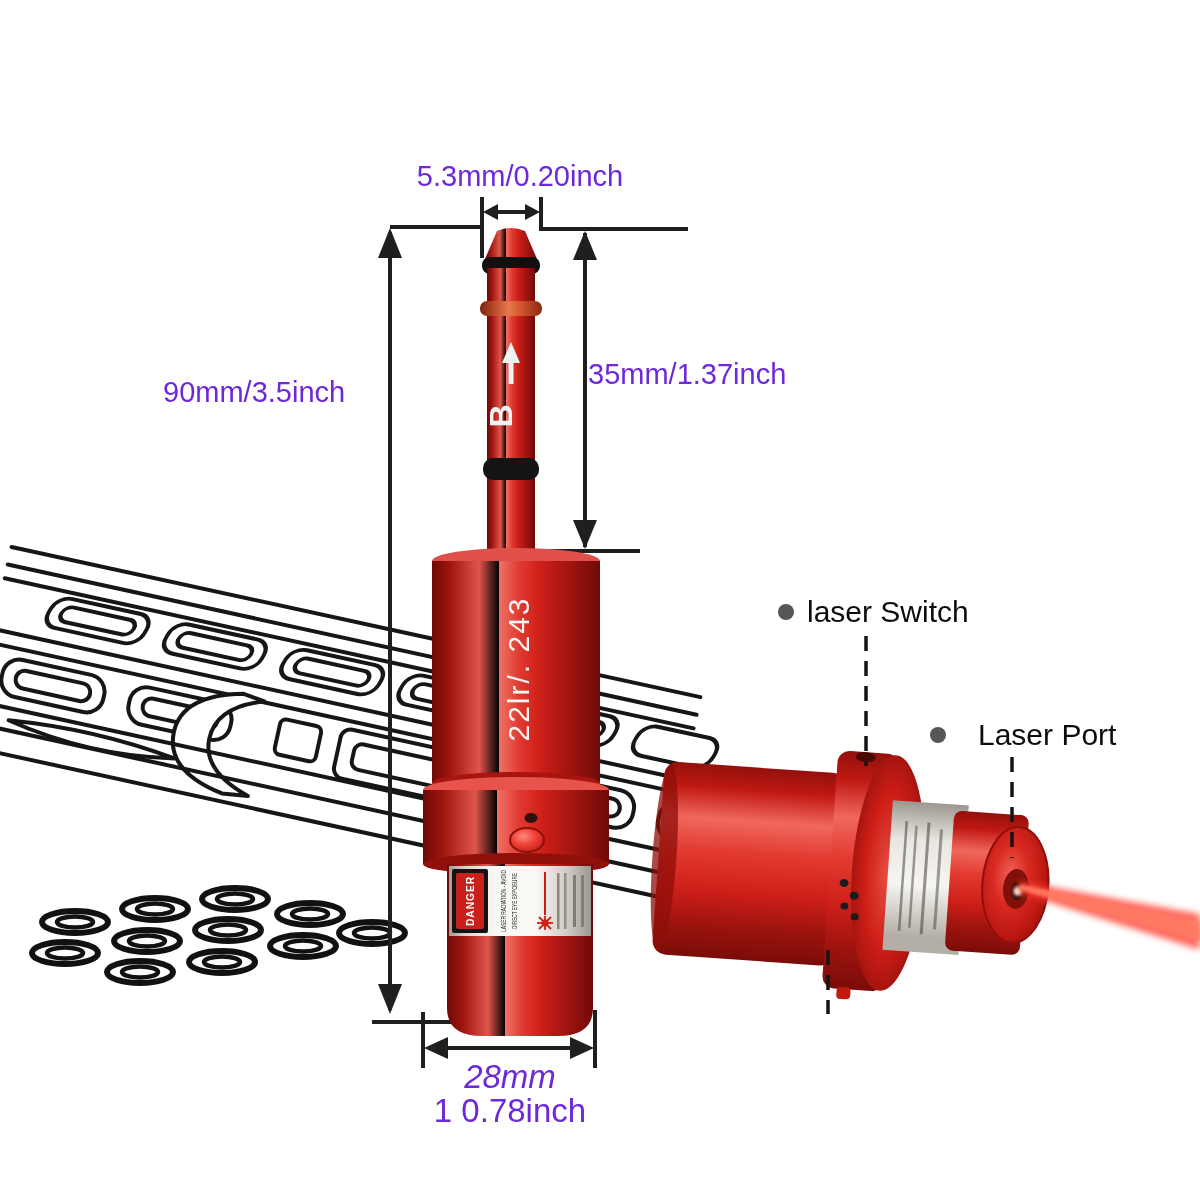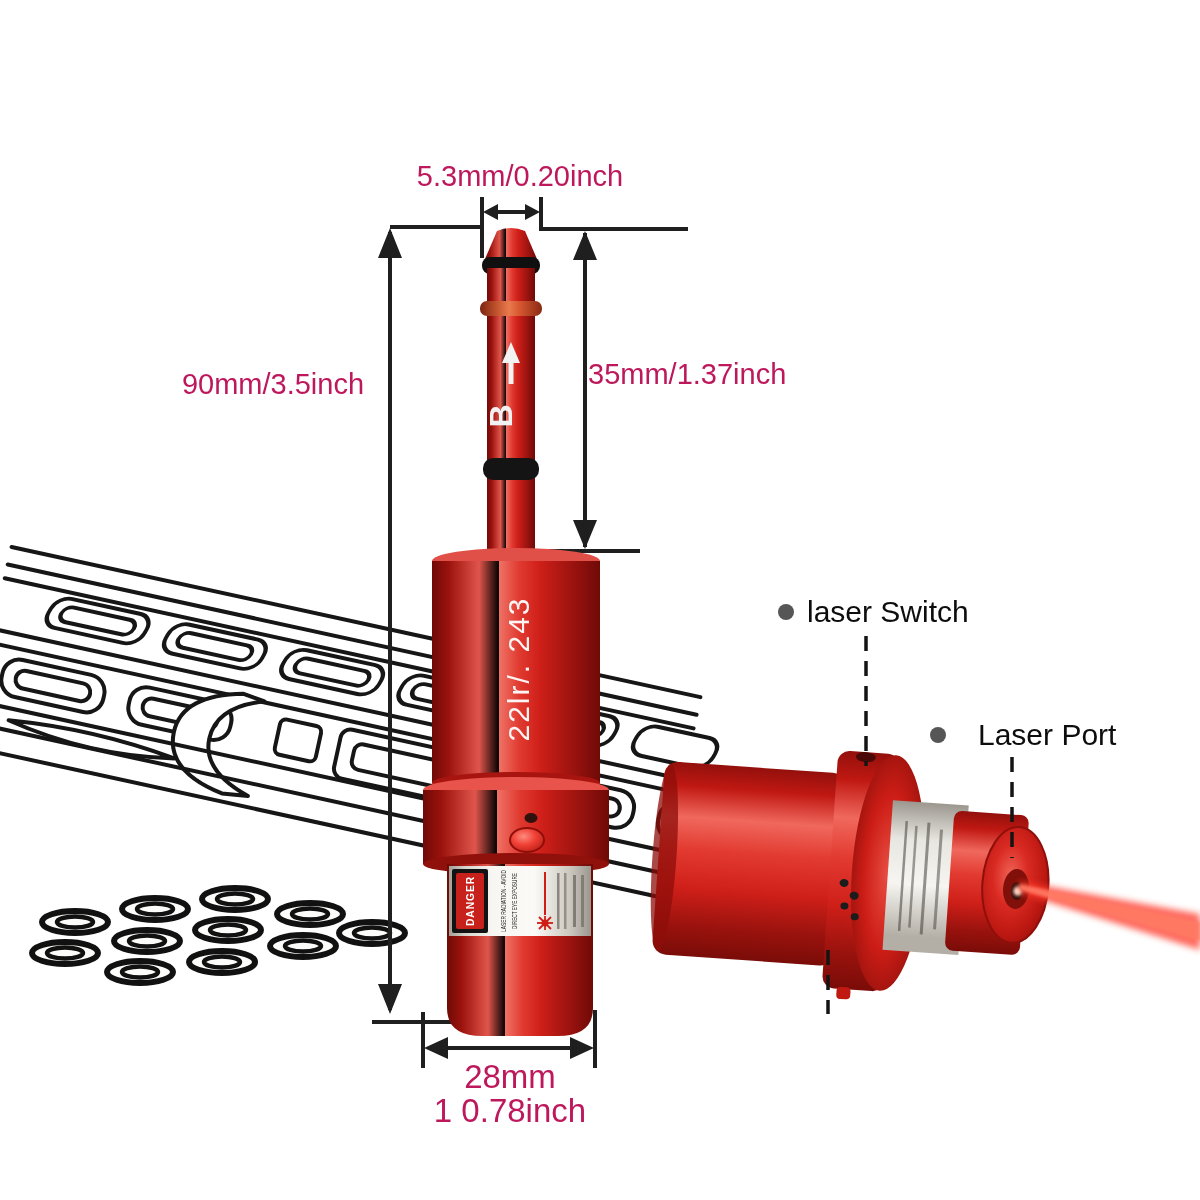"5.3mm/0.20inch" .label { color: #be185d -> #6d28d9 }
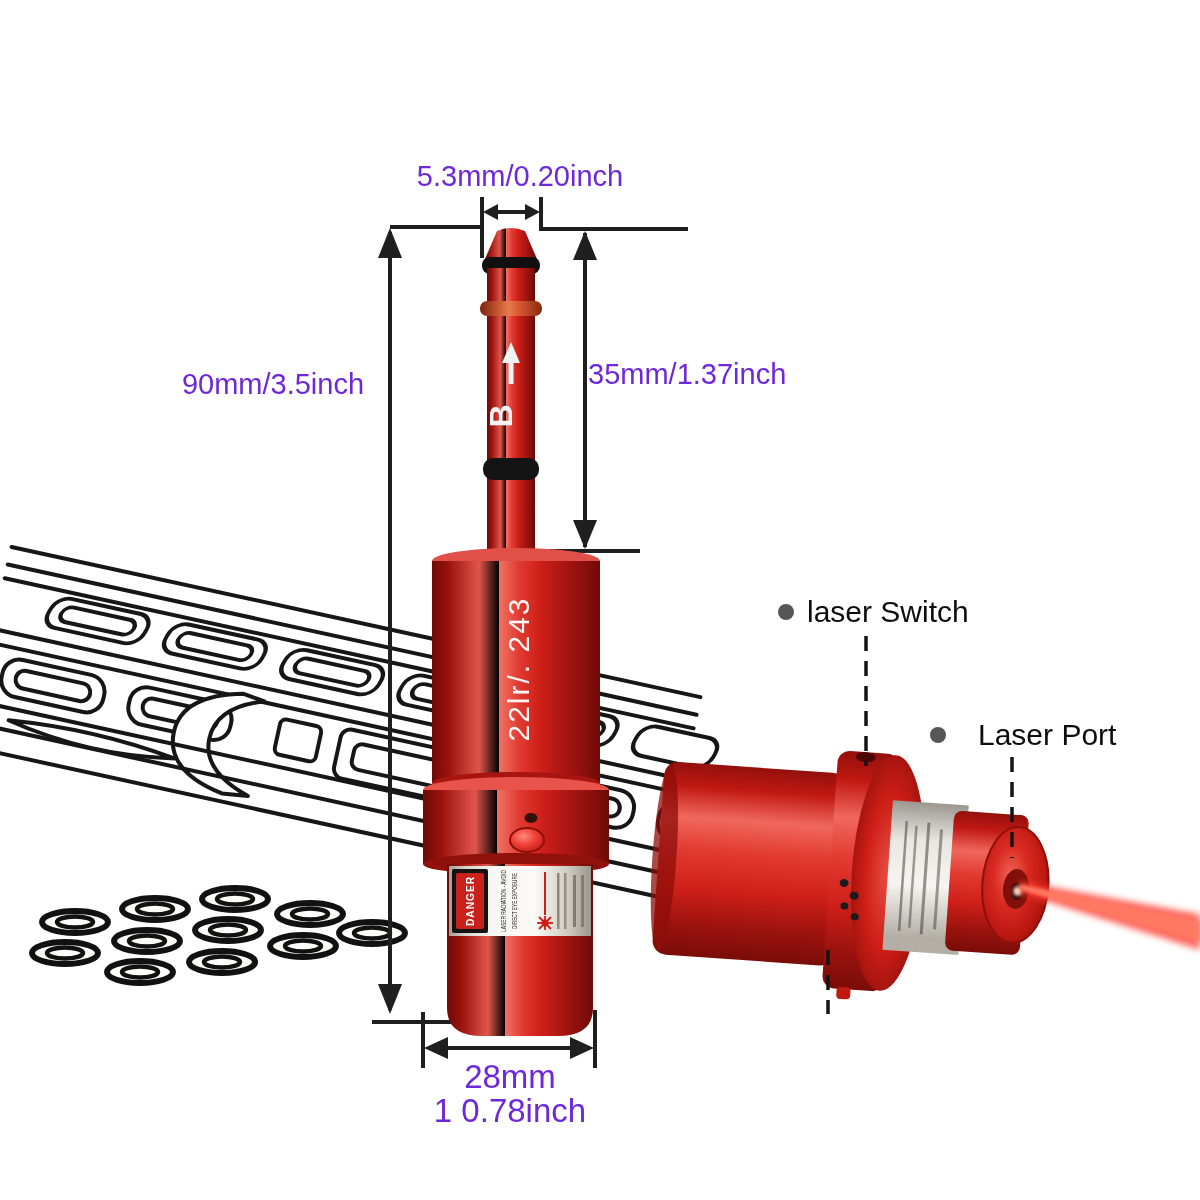"90mm/3.5inch" .dim-total { text-align: center -> left; top: 368px -> 376px }
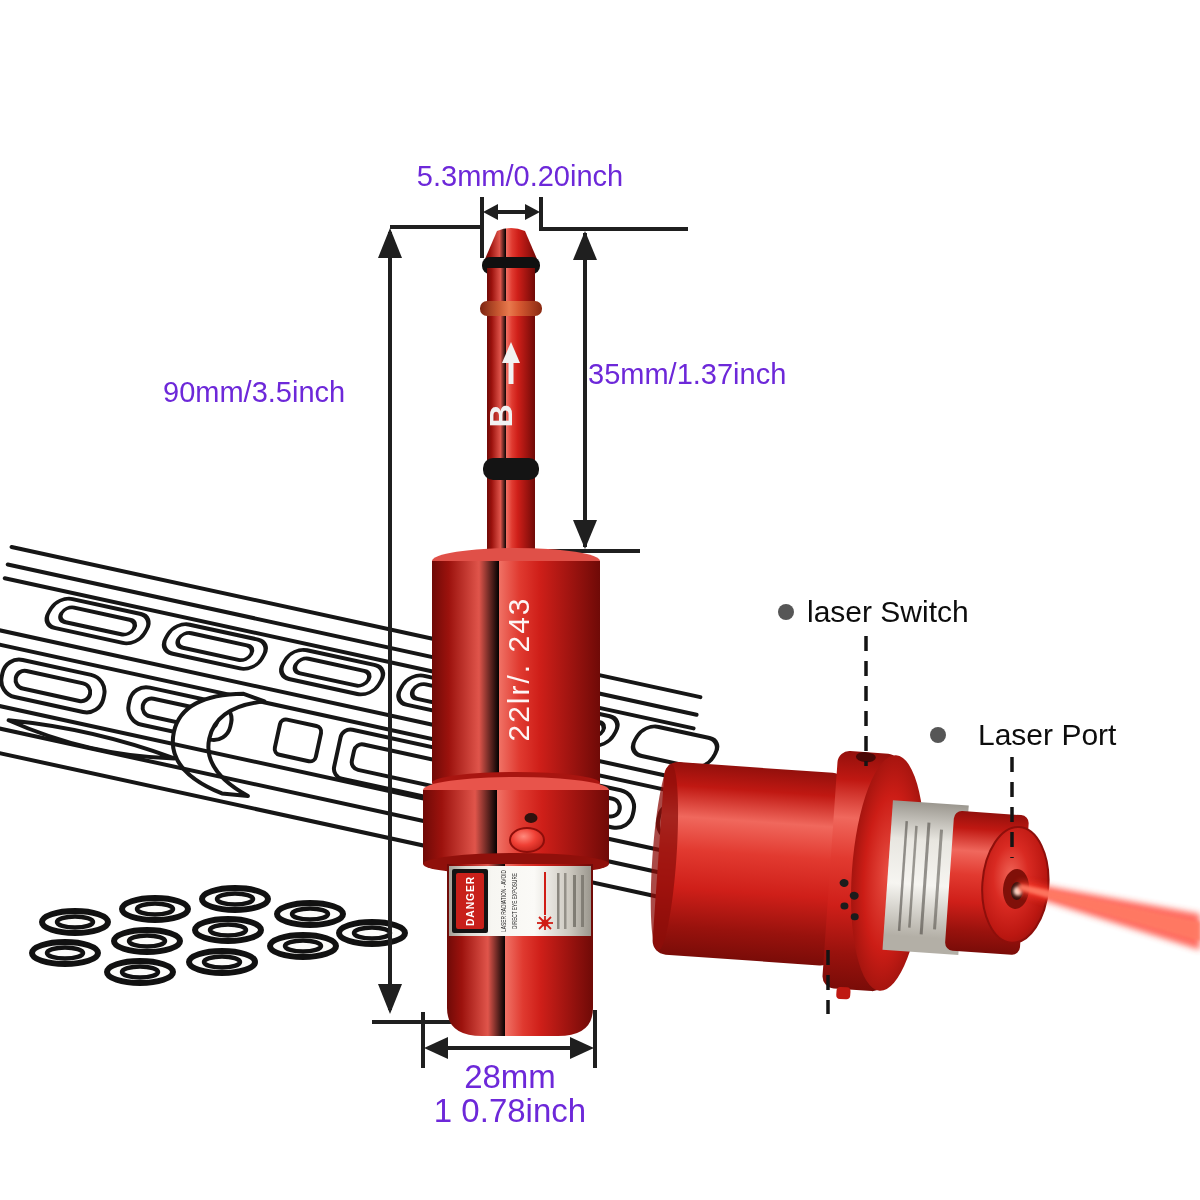"28mm" .dim-body-mm { font-style: none -> italic }
